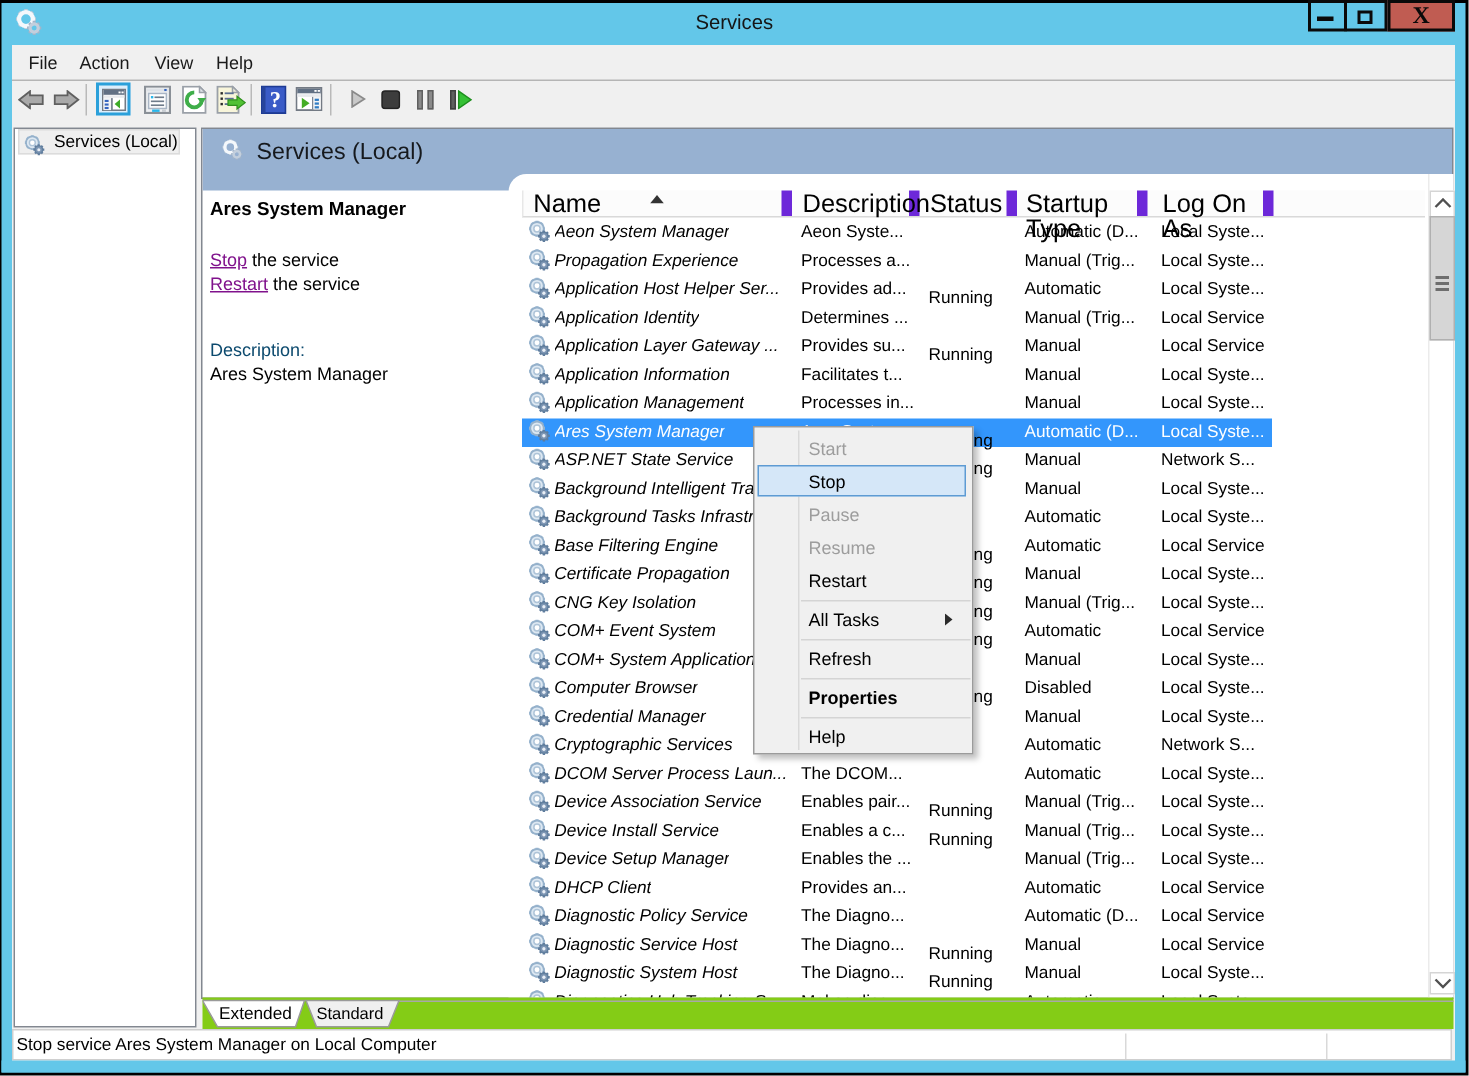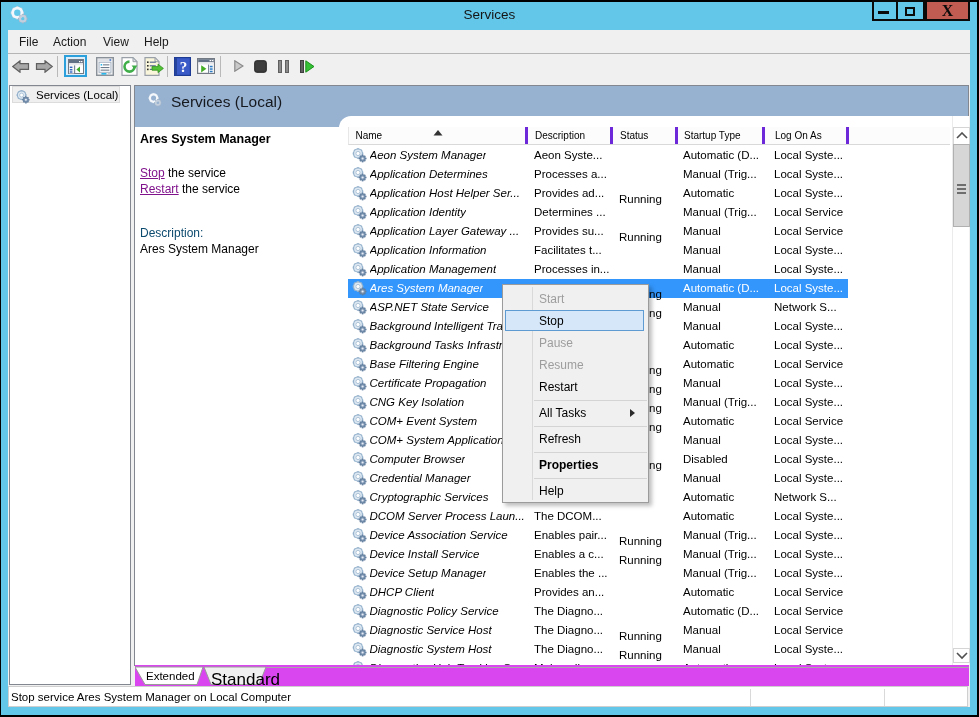"Name" #tablehead span { border-right: 3px solid #6d28d9 -> 7px solid #6d28d9; font-size: 10px -> 17px }
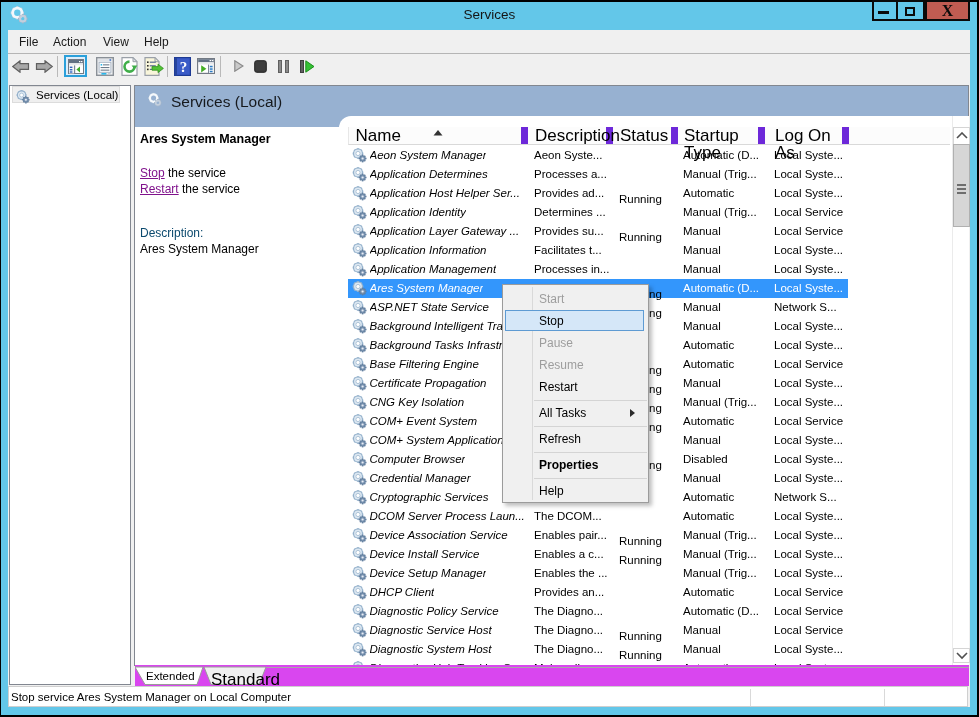"Application Determines" span.nm { text: Application Determines -> Propagation Experience }
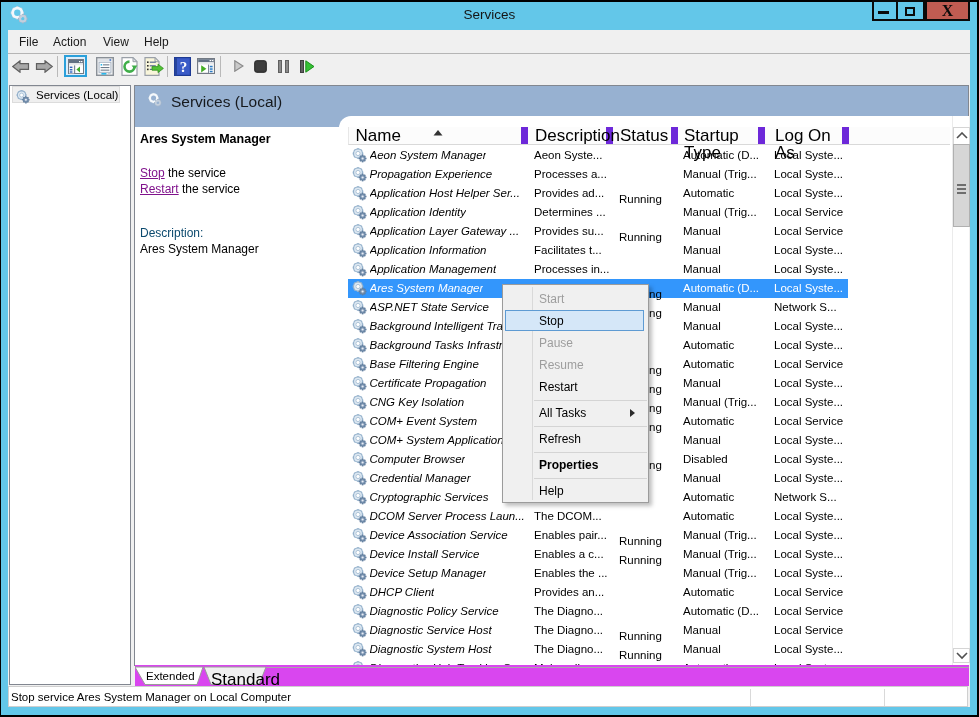"Extended" #tabstrip { background: #d946ef -> #84cc16 }
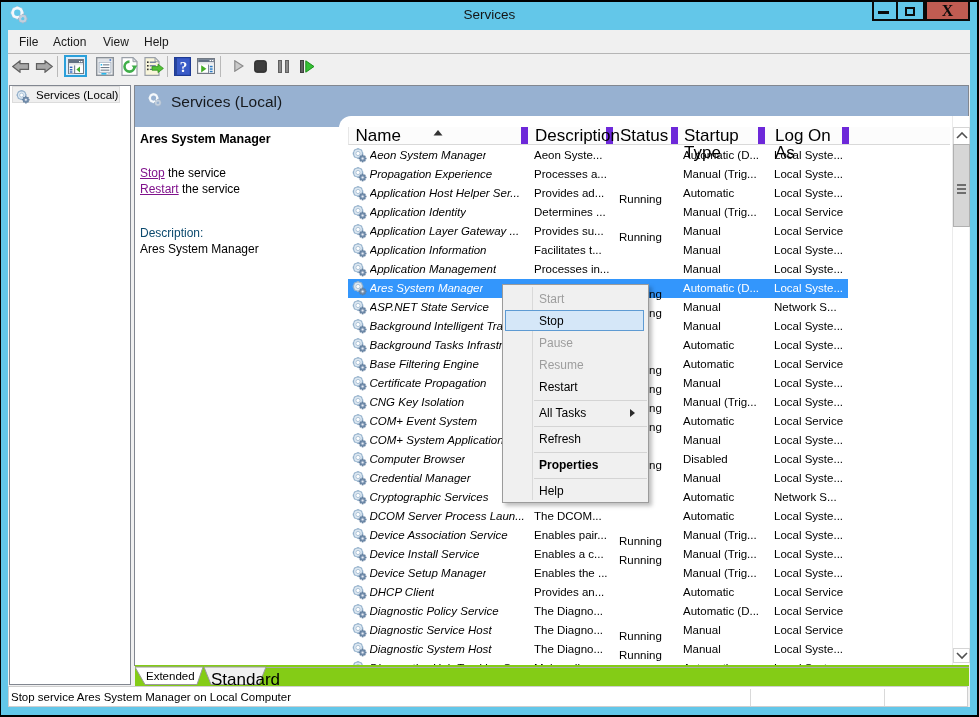"Standard" div { font-size: 17px -> 11px }
